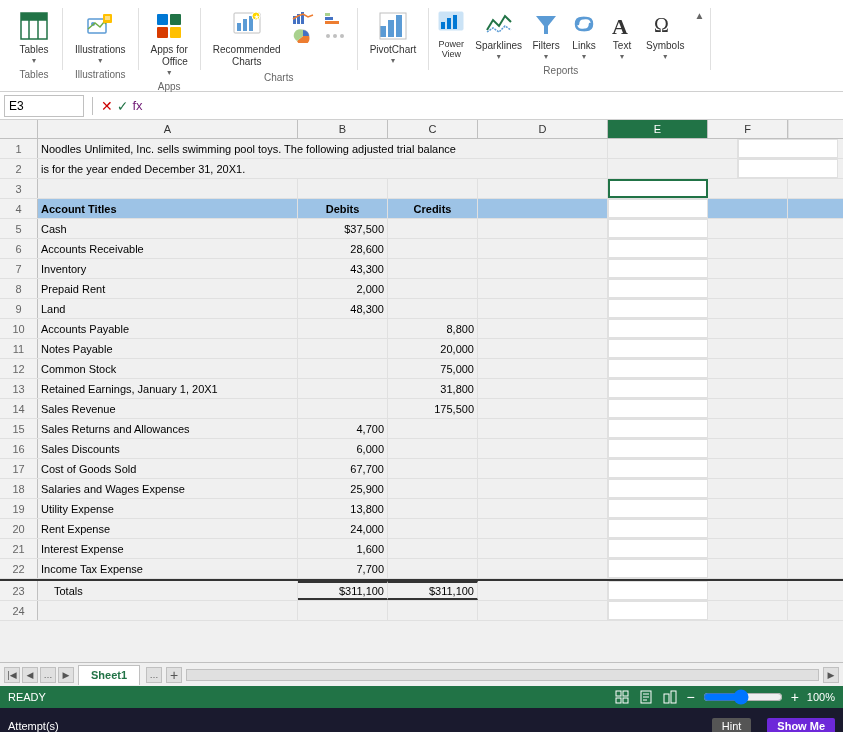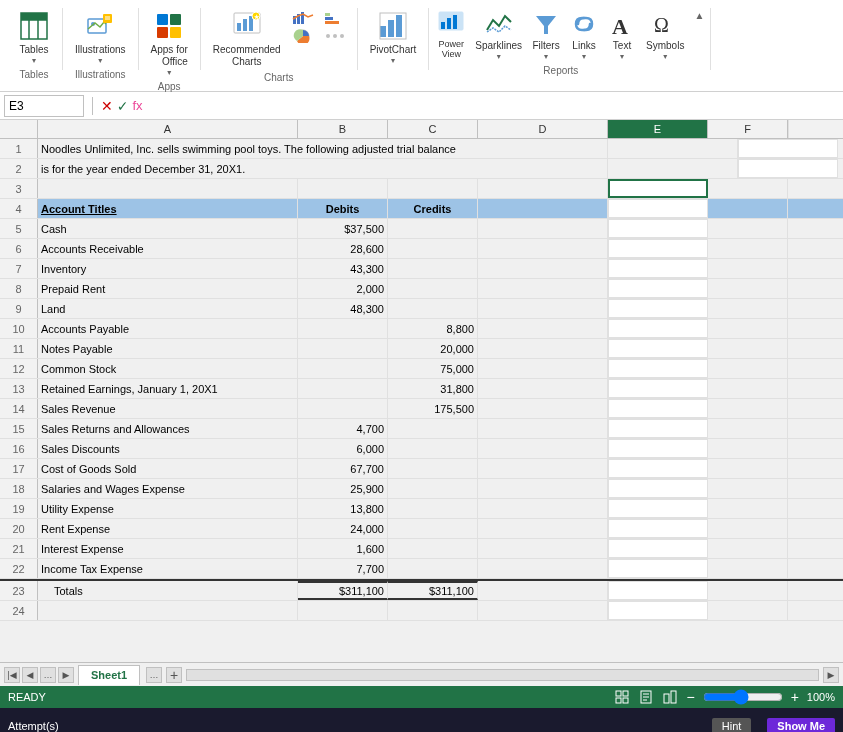"fx" span { color: #ec4899 -> #701a75 }
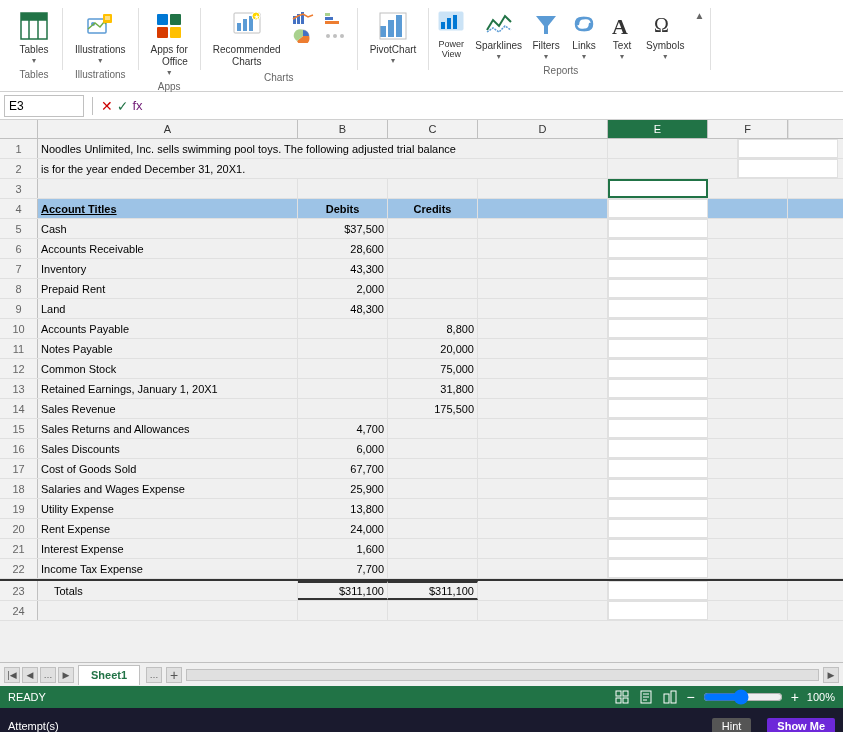"Account Titles" div.cell { text-decoration: underline -> none }
